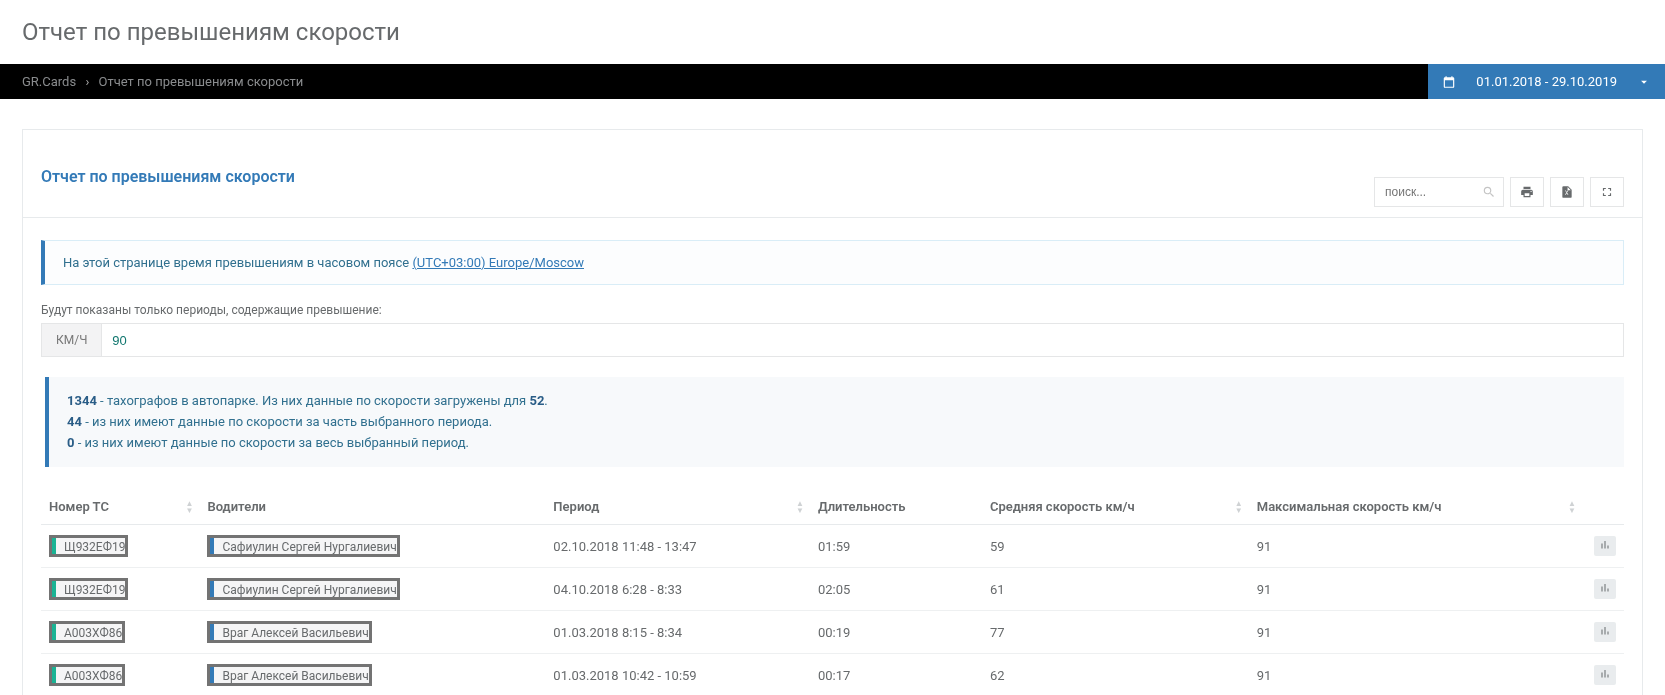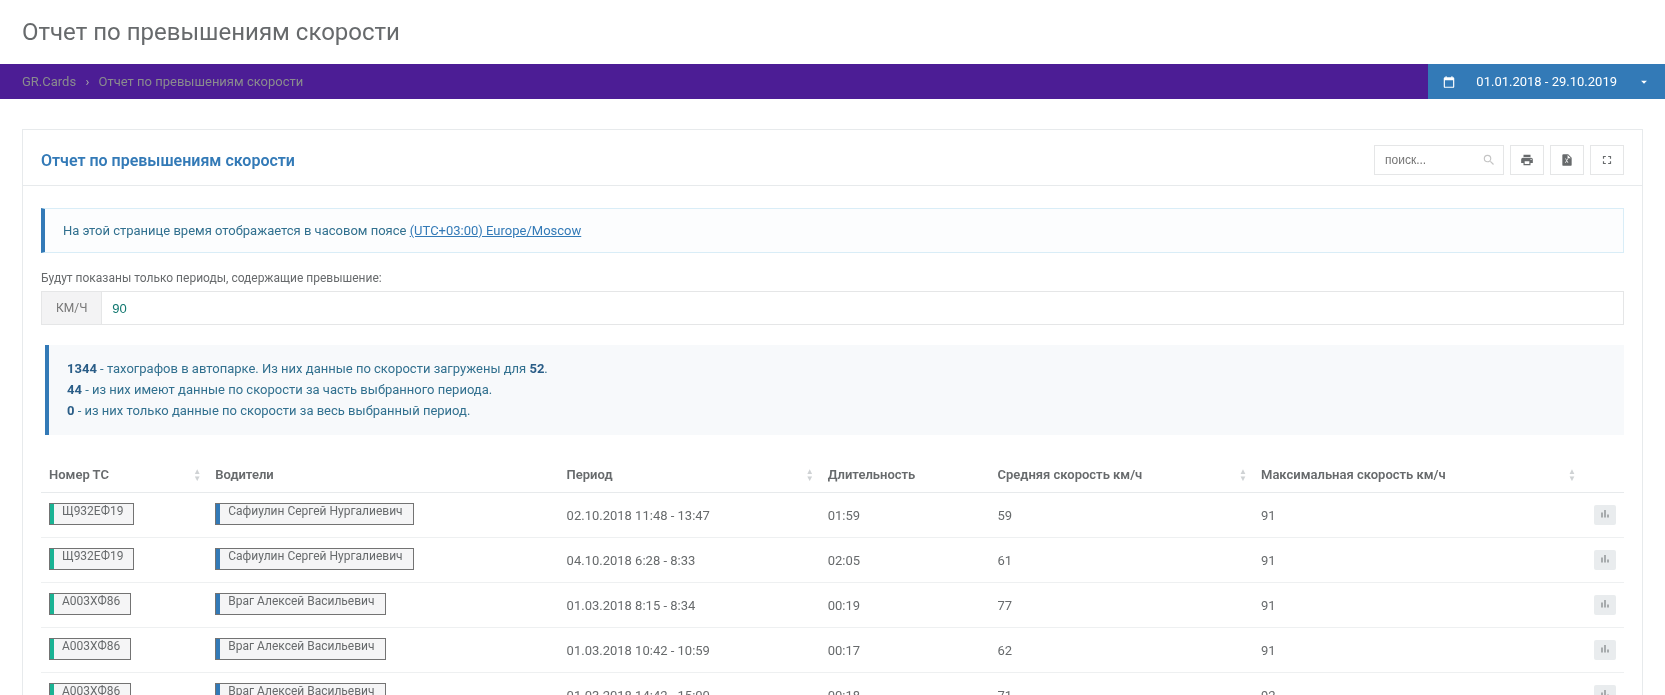"GR.Cards › Отчет по превышениям" .breadcrumb-bar { background: #4c1d95 -> #000000 }
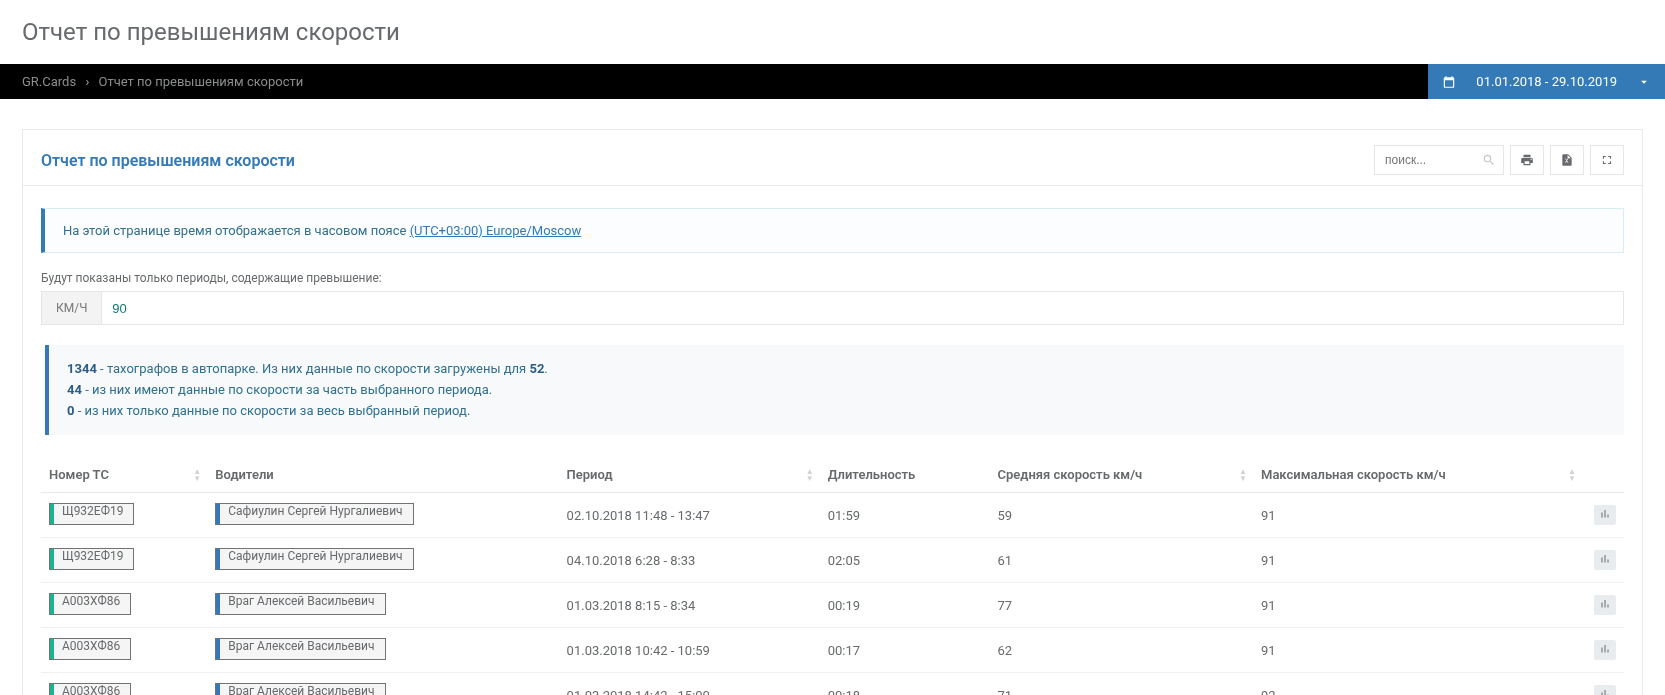"поиск..." .panel-tools { margin-top: none -> 32px }
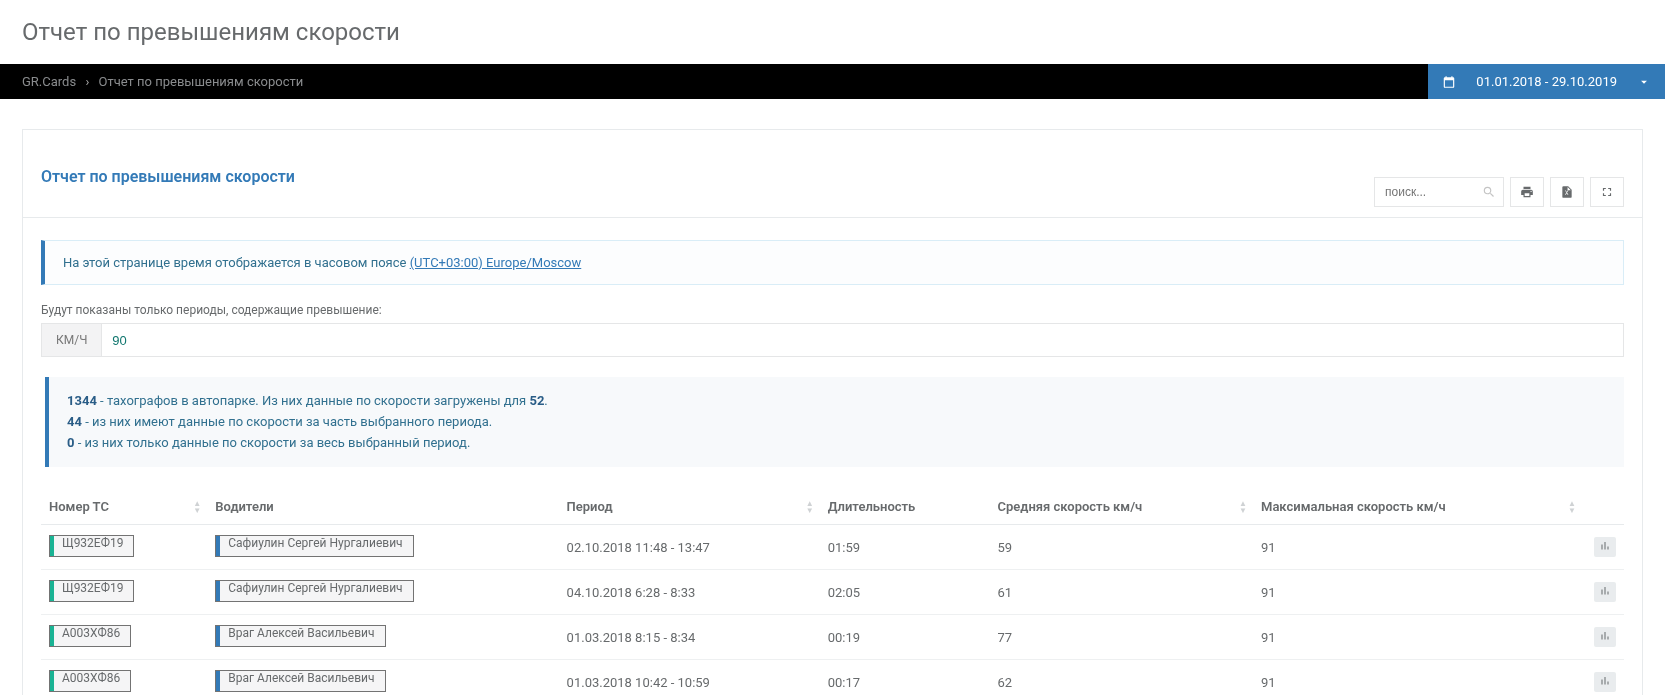"На этой странице время отображается" span { text: отображается -> превышениям }
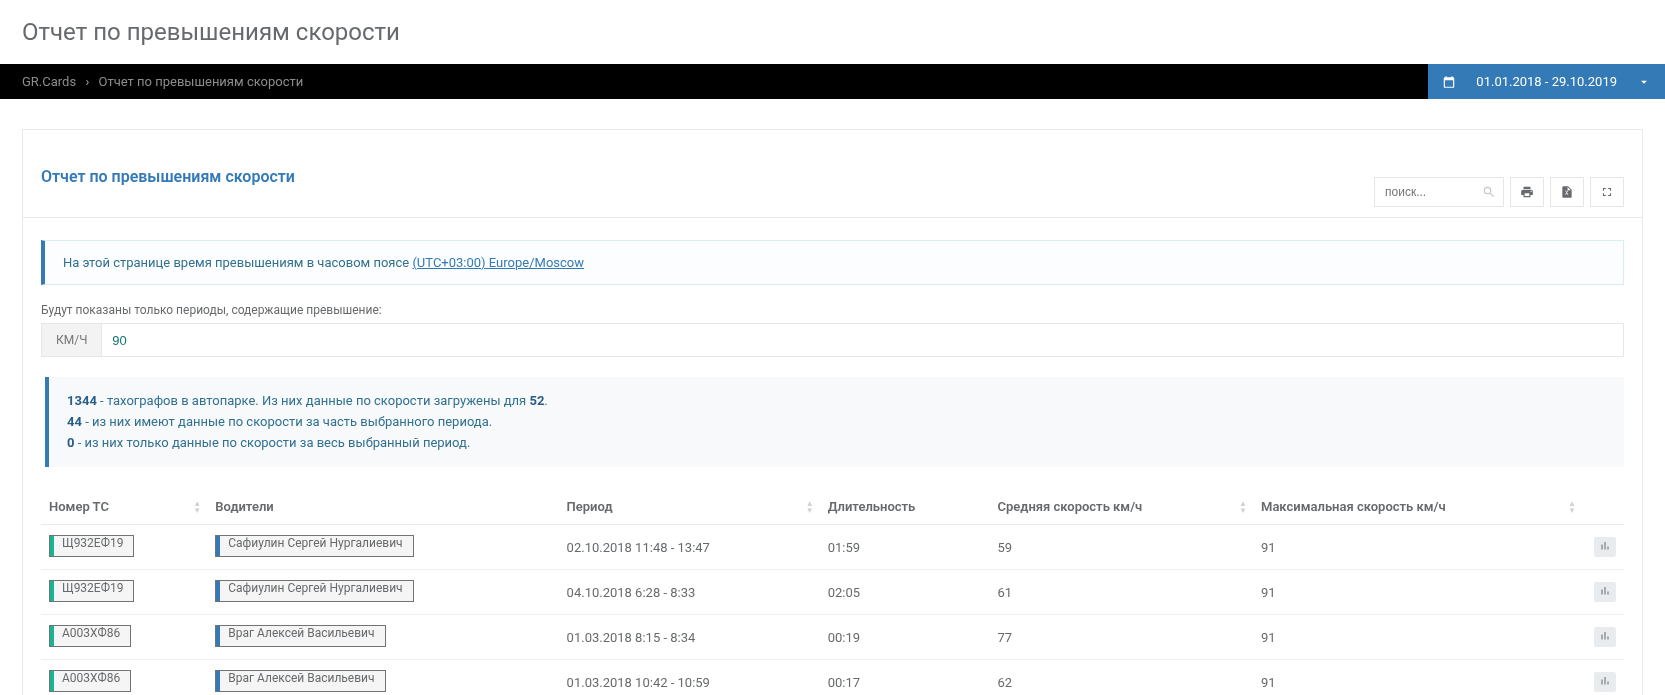"- из них только данные" span { text: только -> имеют }
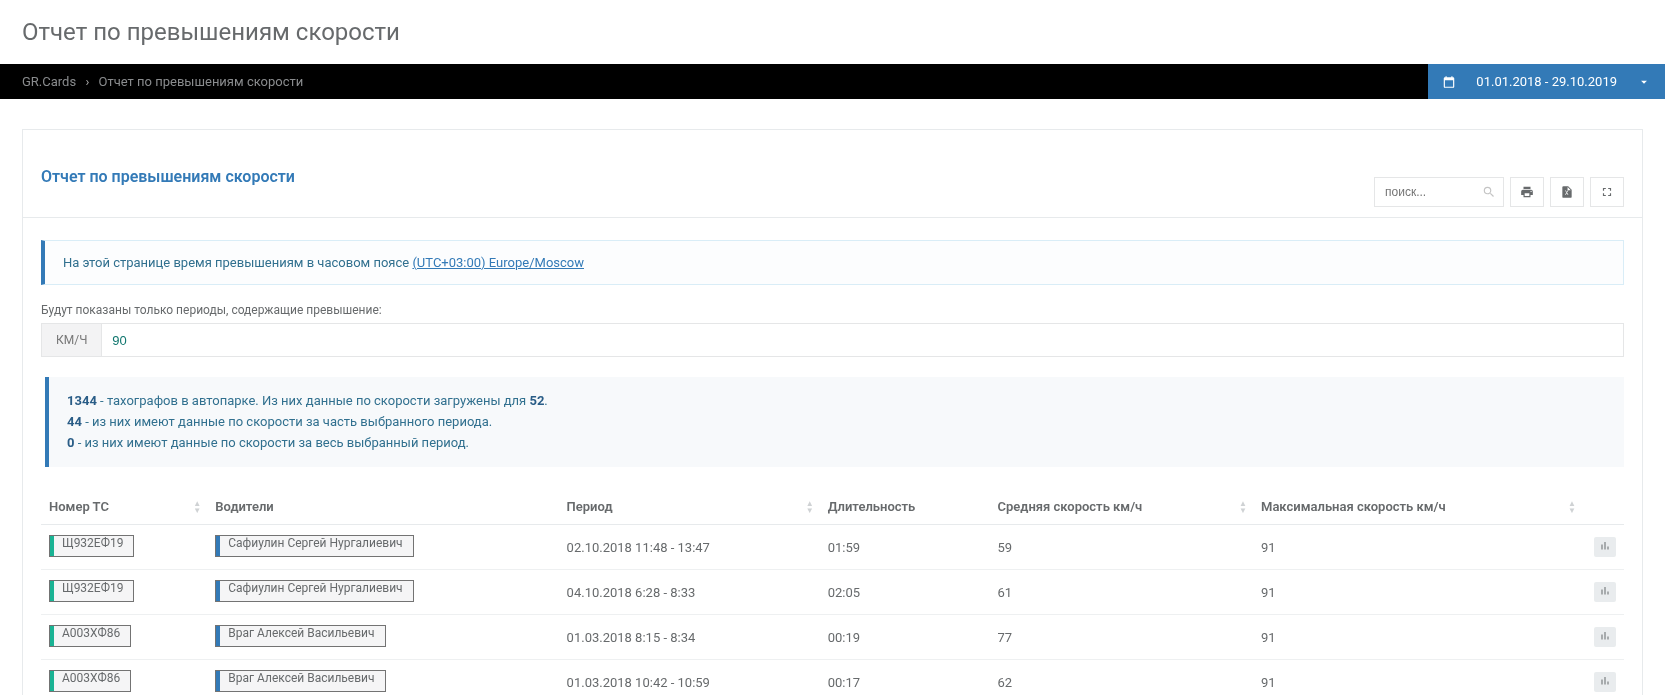"Щ932ЕФ19" .tag { align-items: flex-start -> flex-end; border: 1px solid #737373 -> 3px solid #737373; padding-right: 10px -> none }
